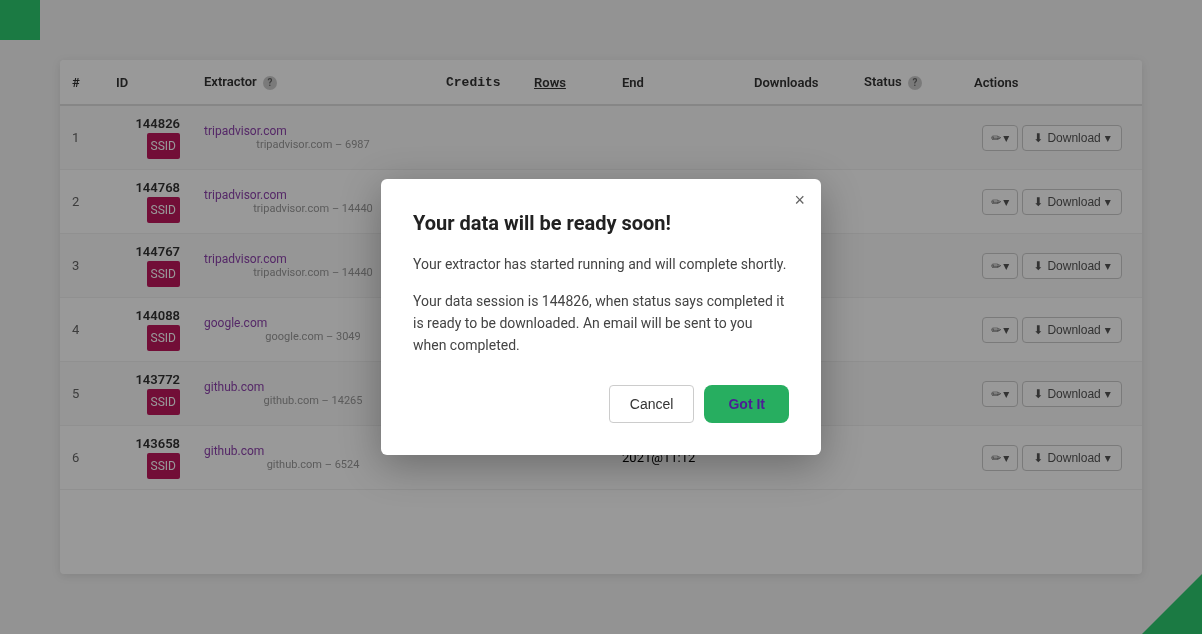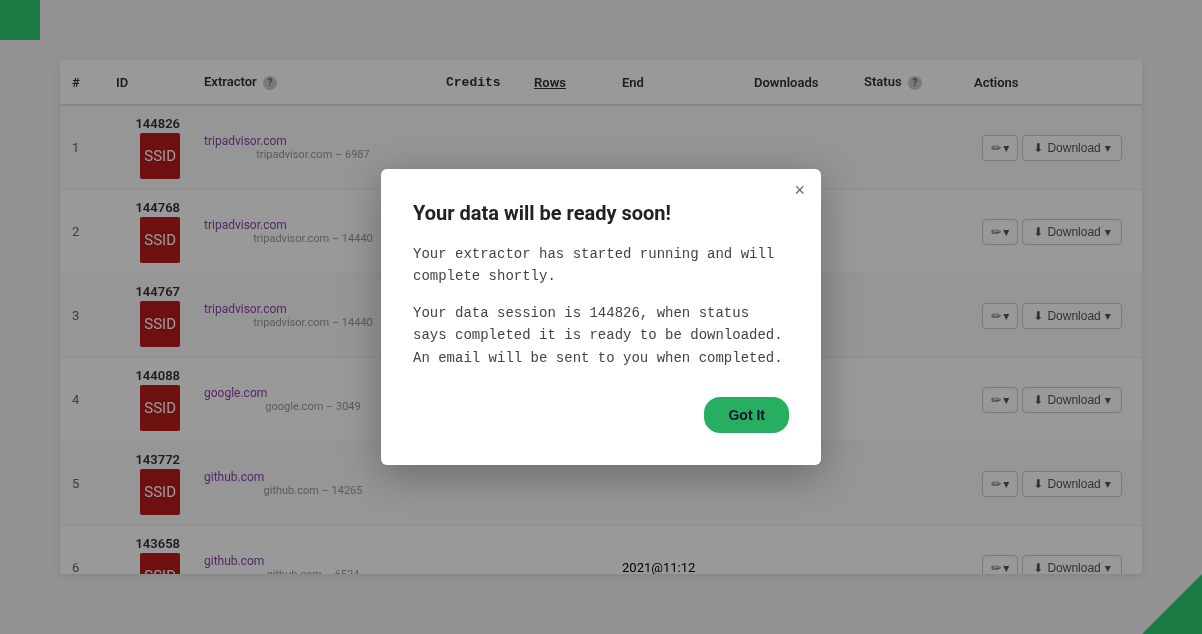"SSID" .row-ssid { background: #b91c1c -> #be185d; font-size: 15px -> 12px; padding: 14px 4px -> 6px 4px }
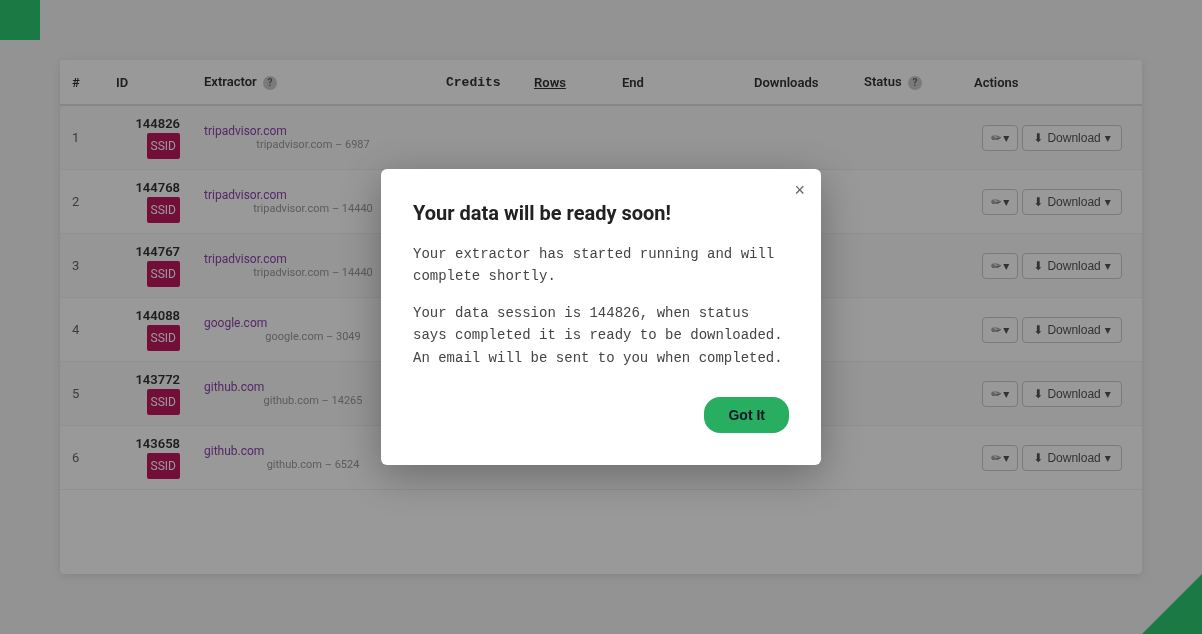"Your extractor has started running" .modal-body p { font-family: Liberation Mono, monospace -> none }
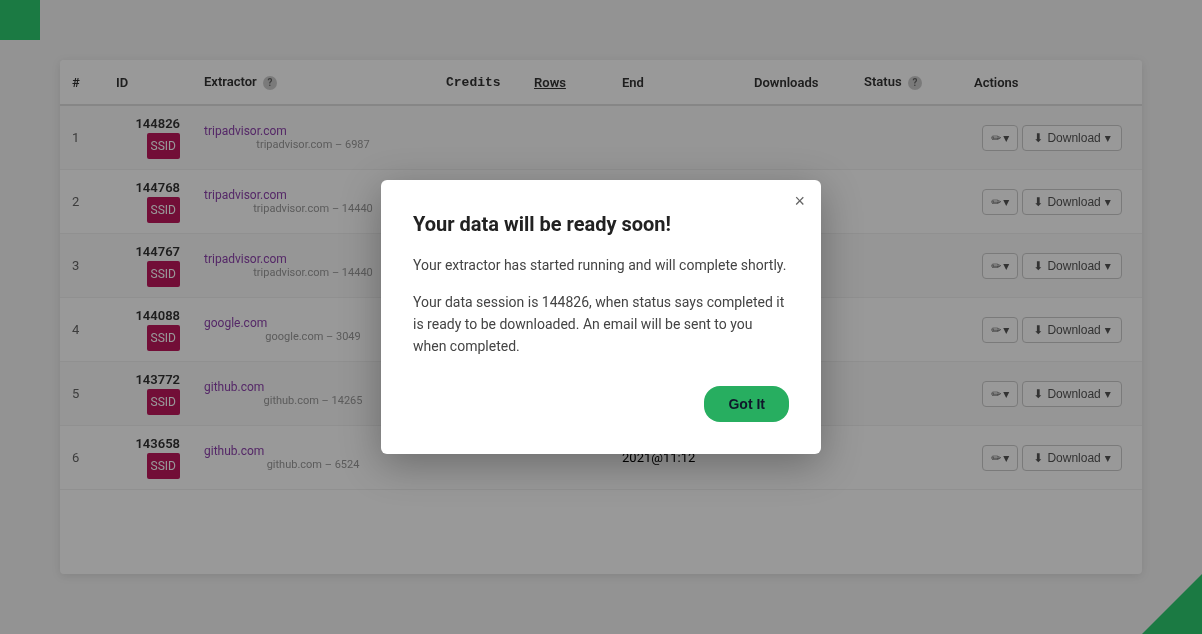"Cancel" button.btn-cancel { html: none -> <button>Cancel</button> }
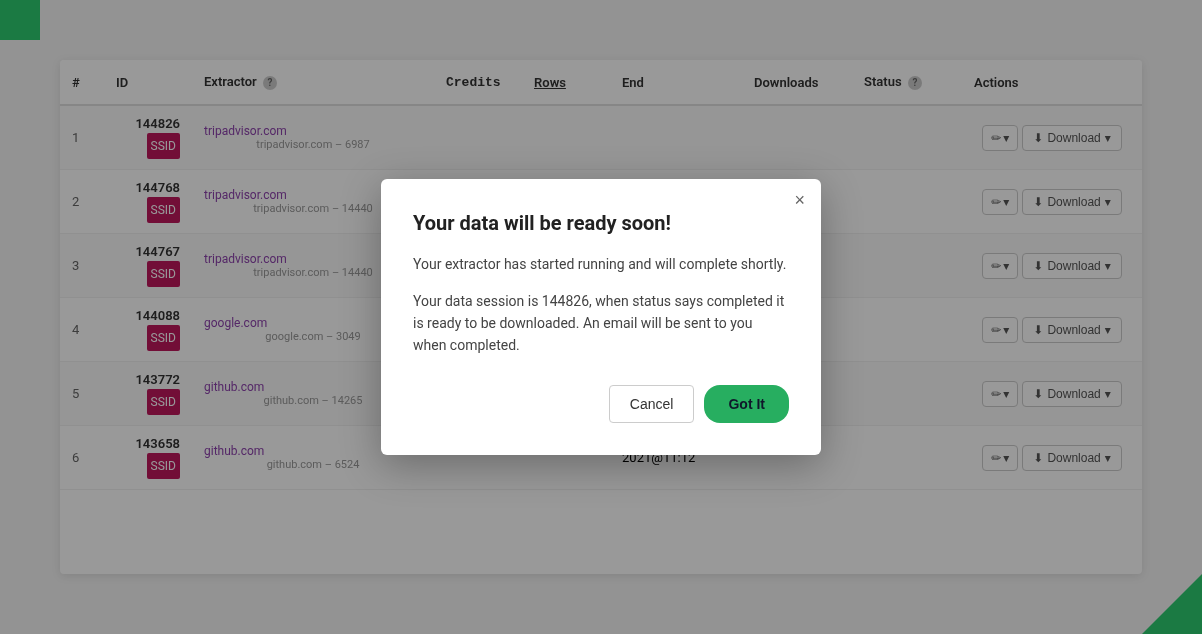"Got It" .btn-gotit { border-radius: 16px -> 8px; color: #0f172a -> #4c1d95 }
